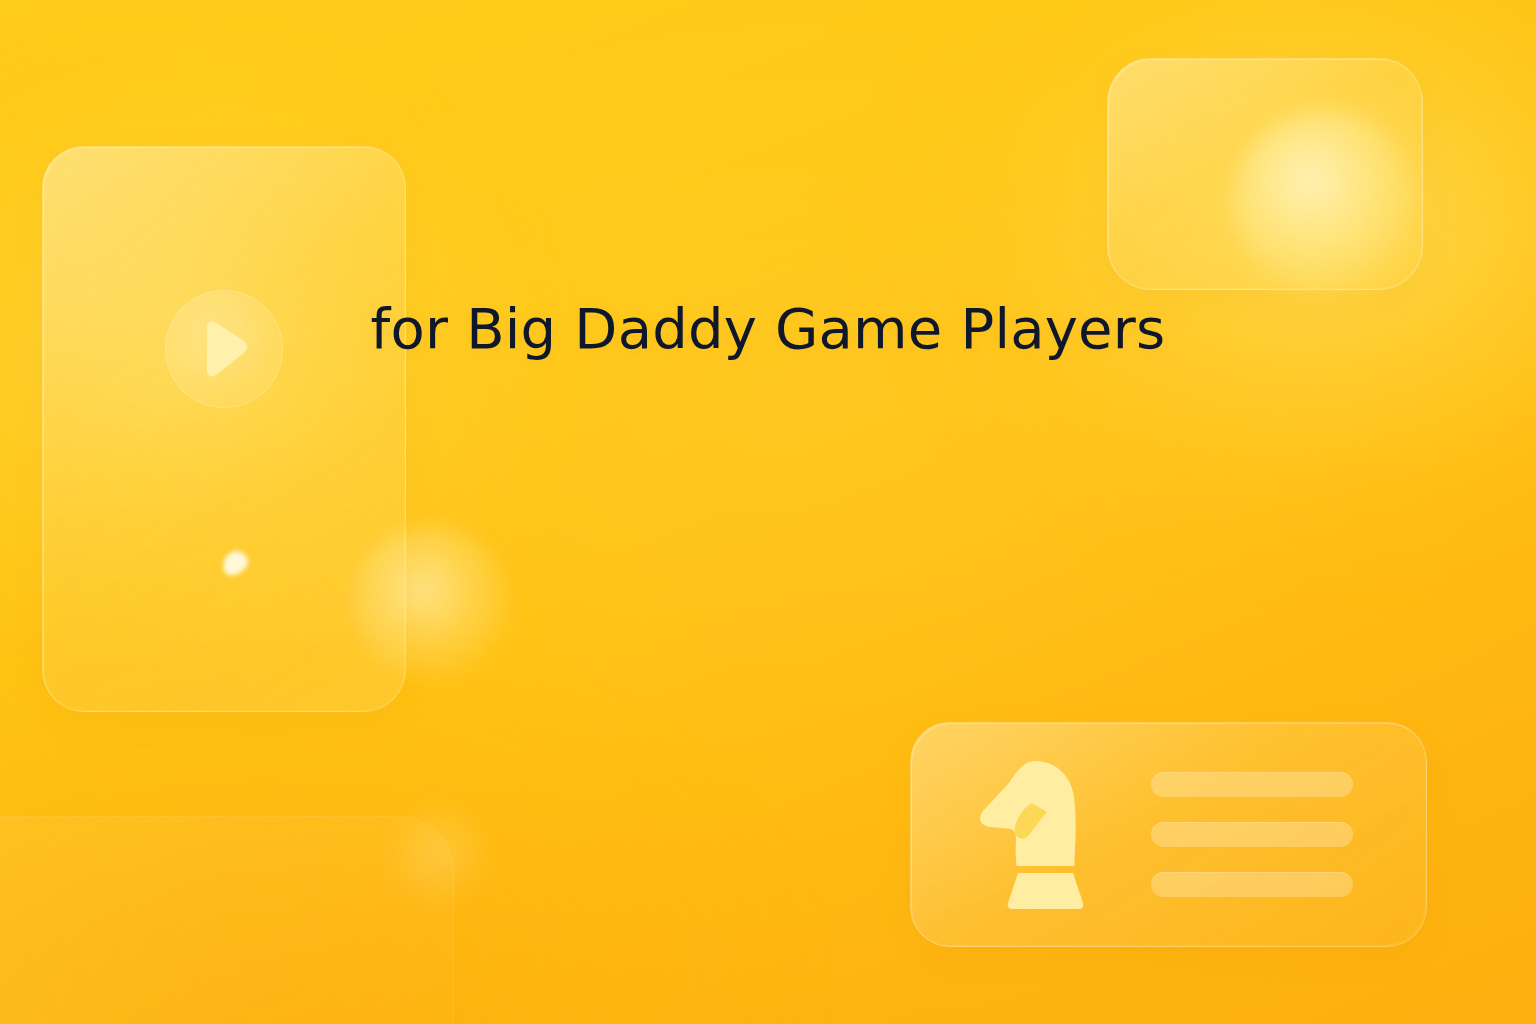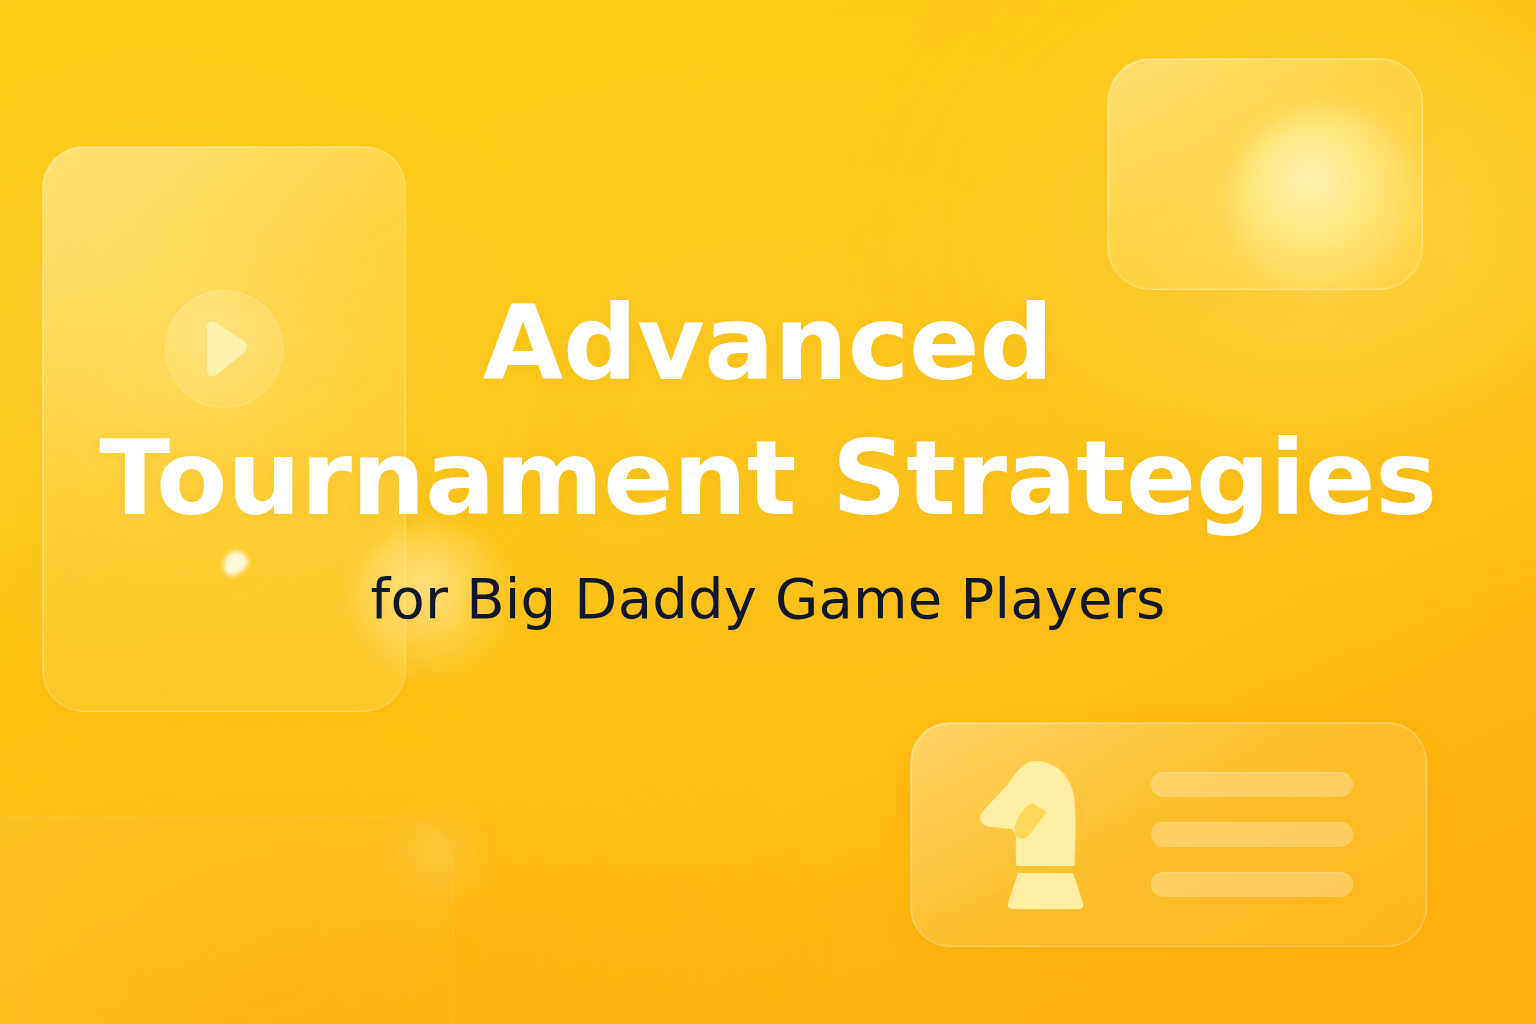"Advanced" h1 { html: <h1>Advanced Tournament Strategies</h1> -> none }
